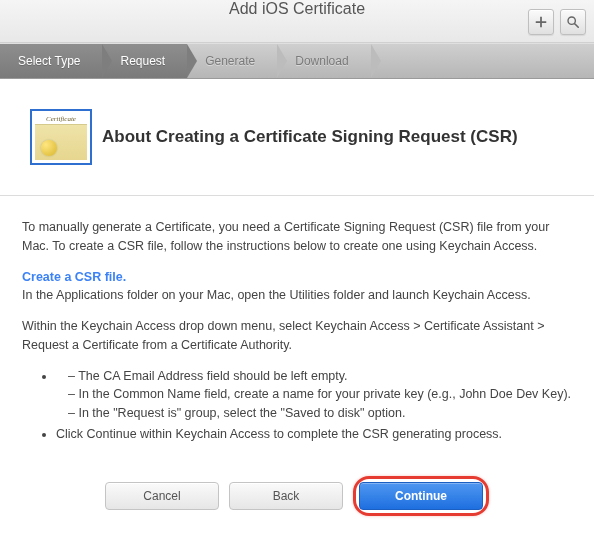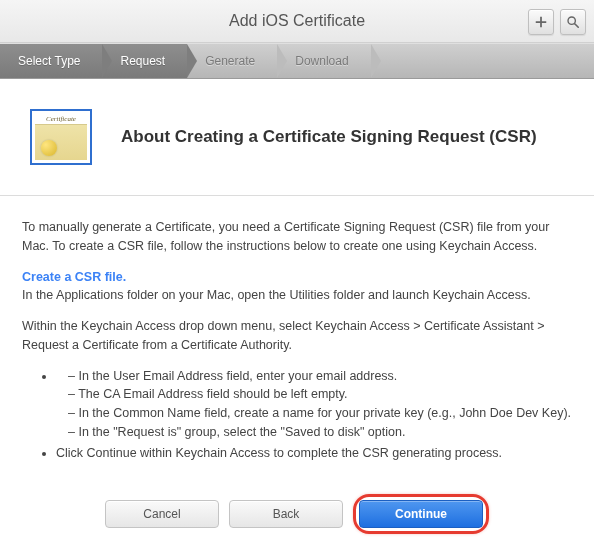"Add iOS Certificate" .header { align-items: center -> flex-start }
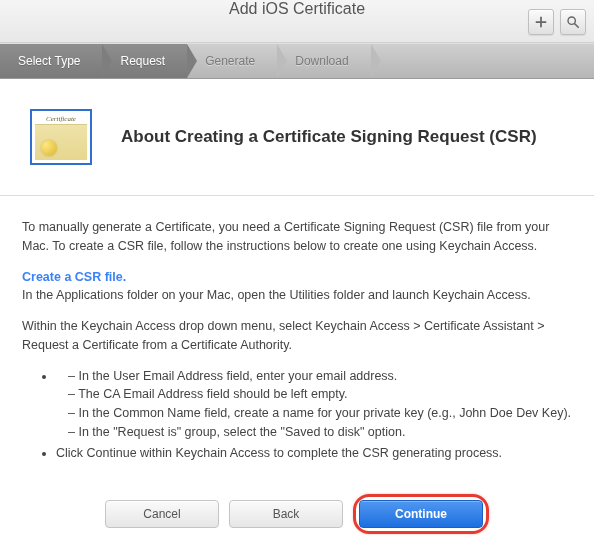"Certificate" .title-row { gap: 29px -> 10px }
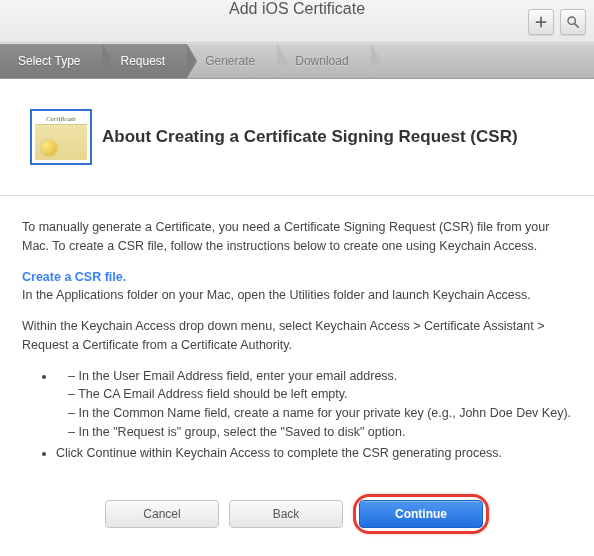"In the User Email Address" div { html: <div>In the User Email Address field, enter your email address.</div> -> none }
